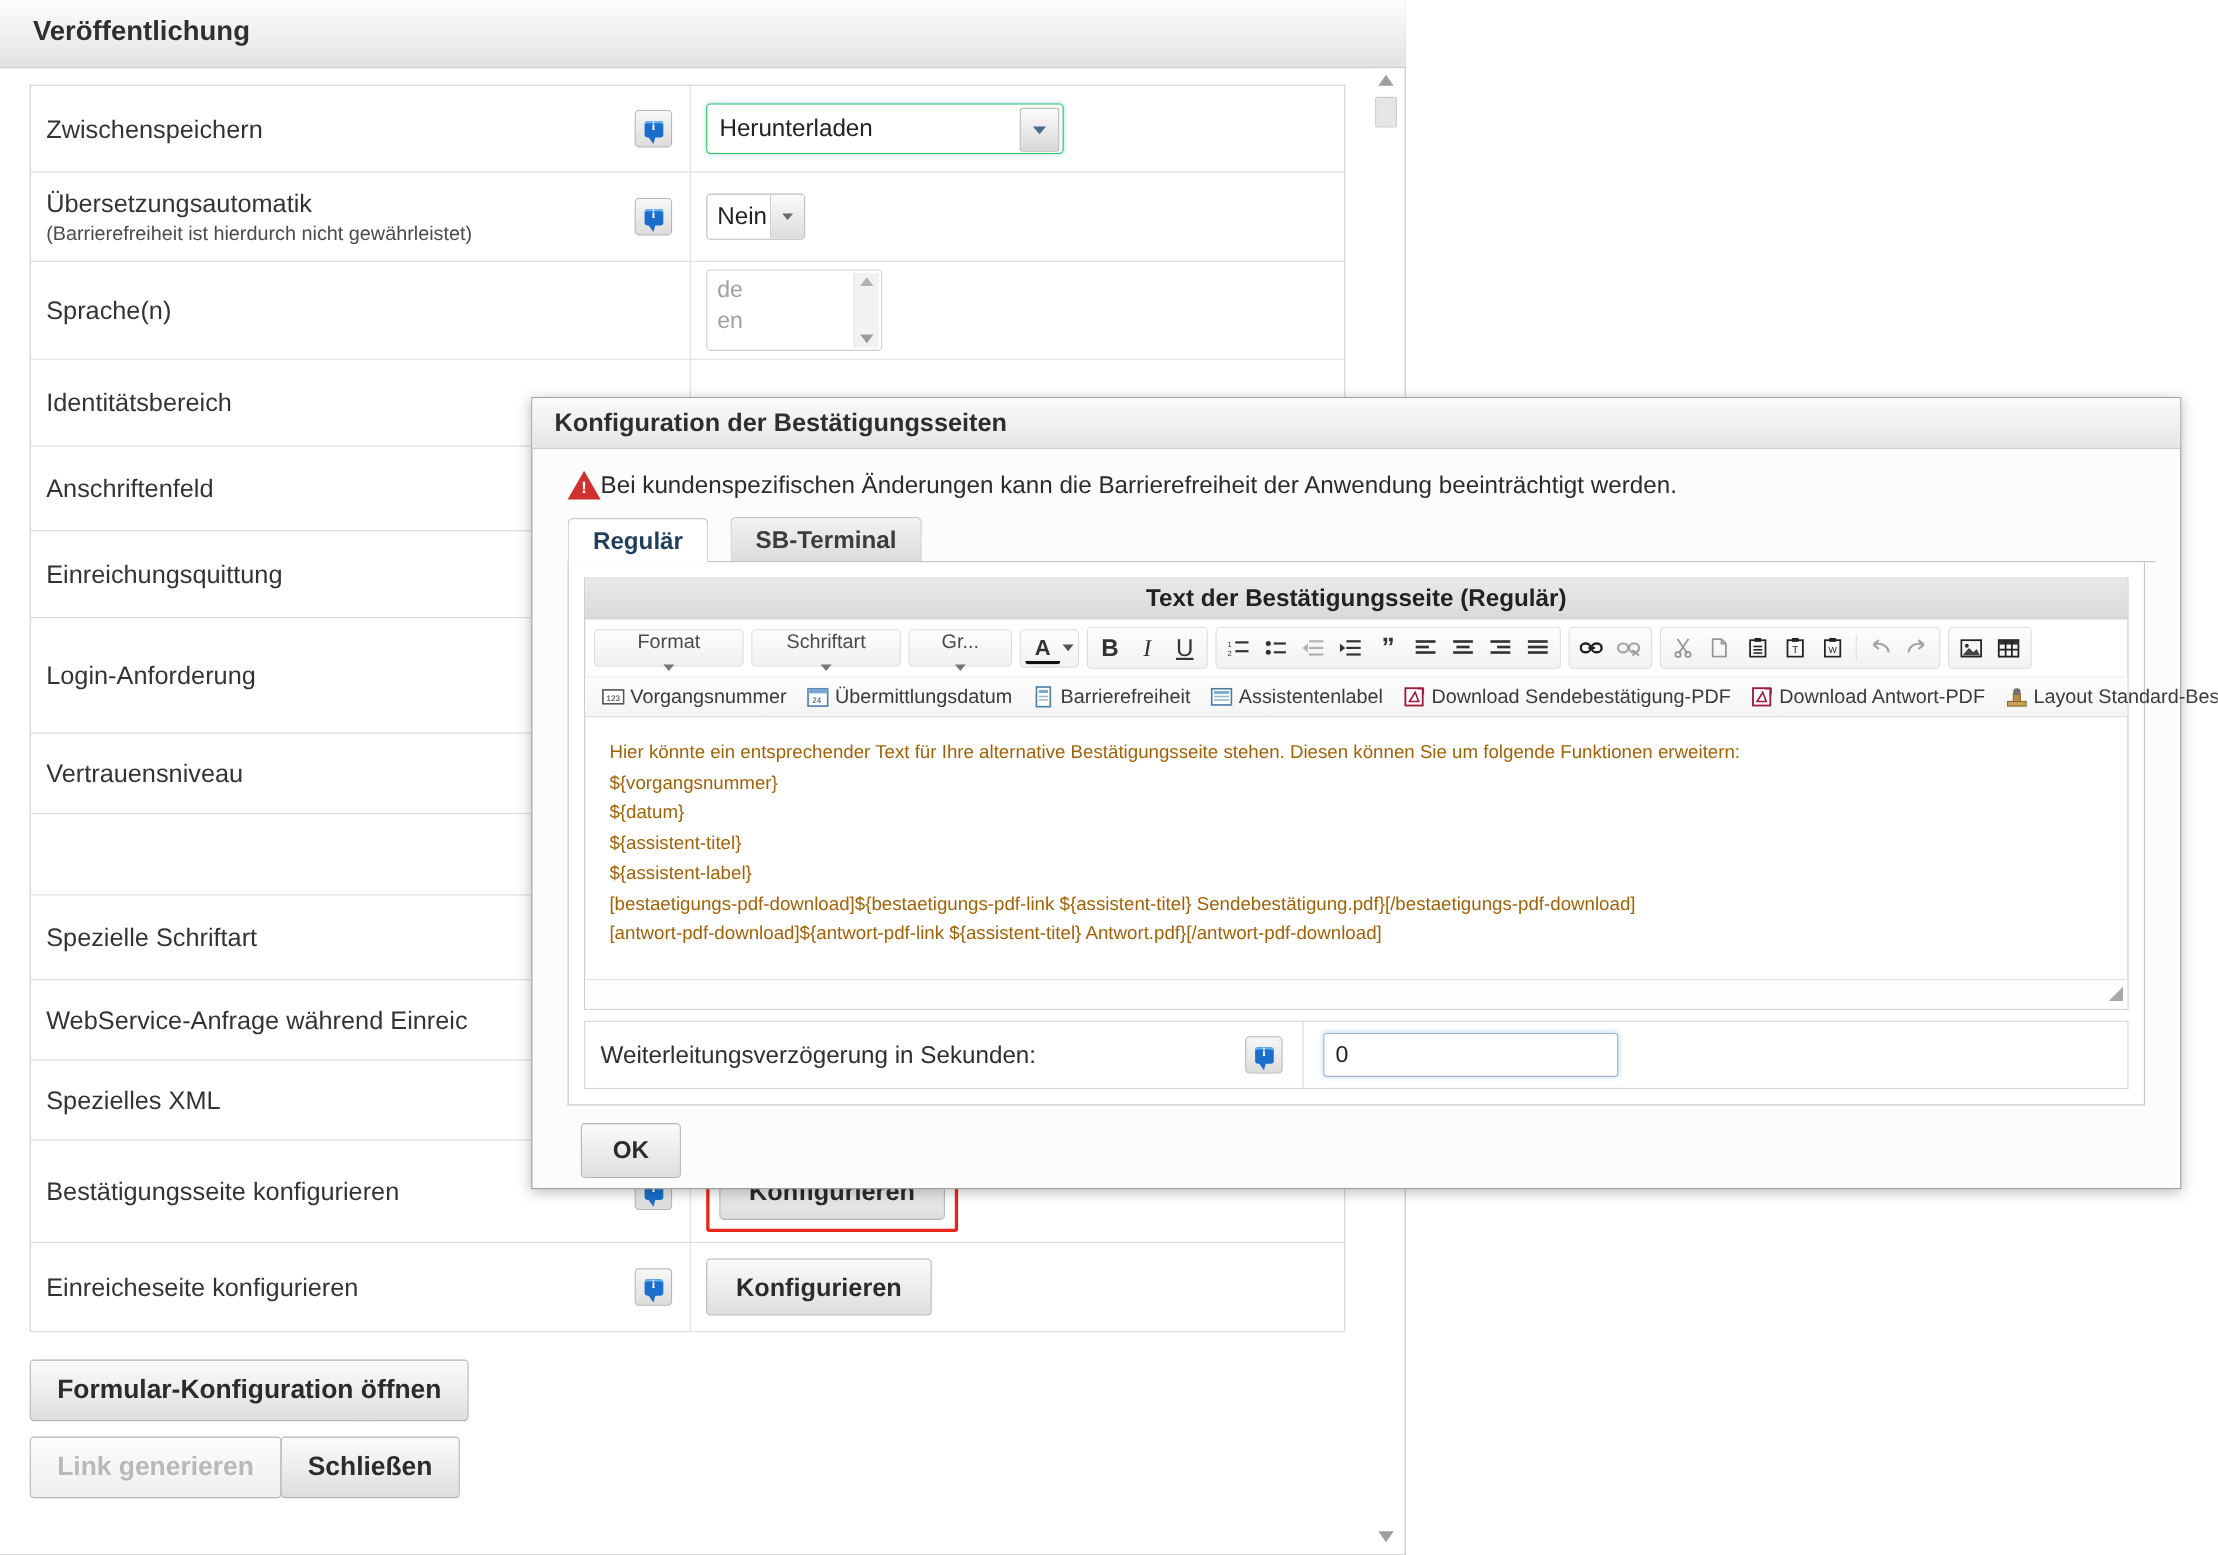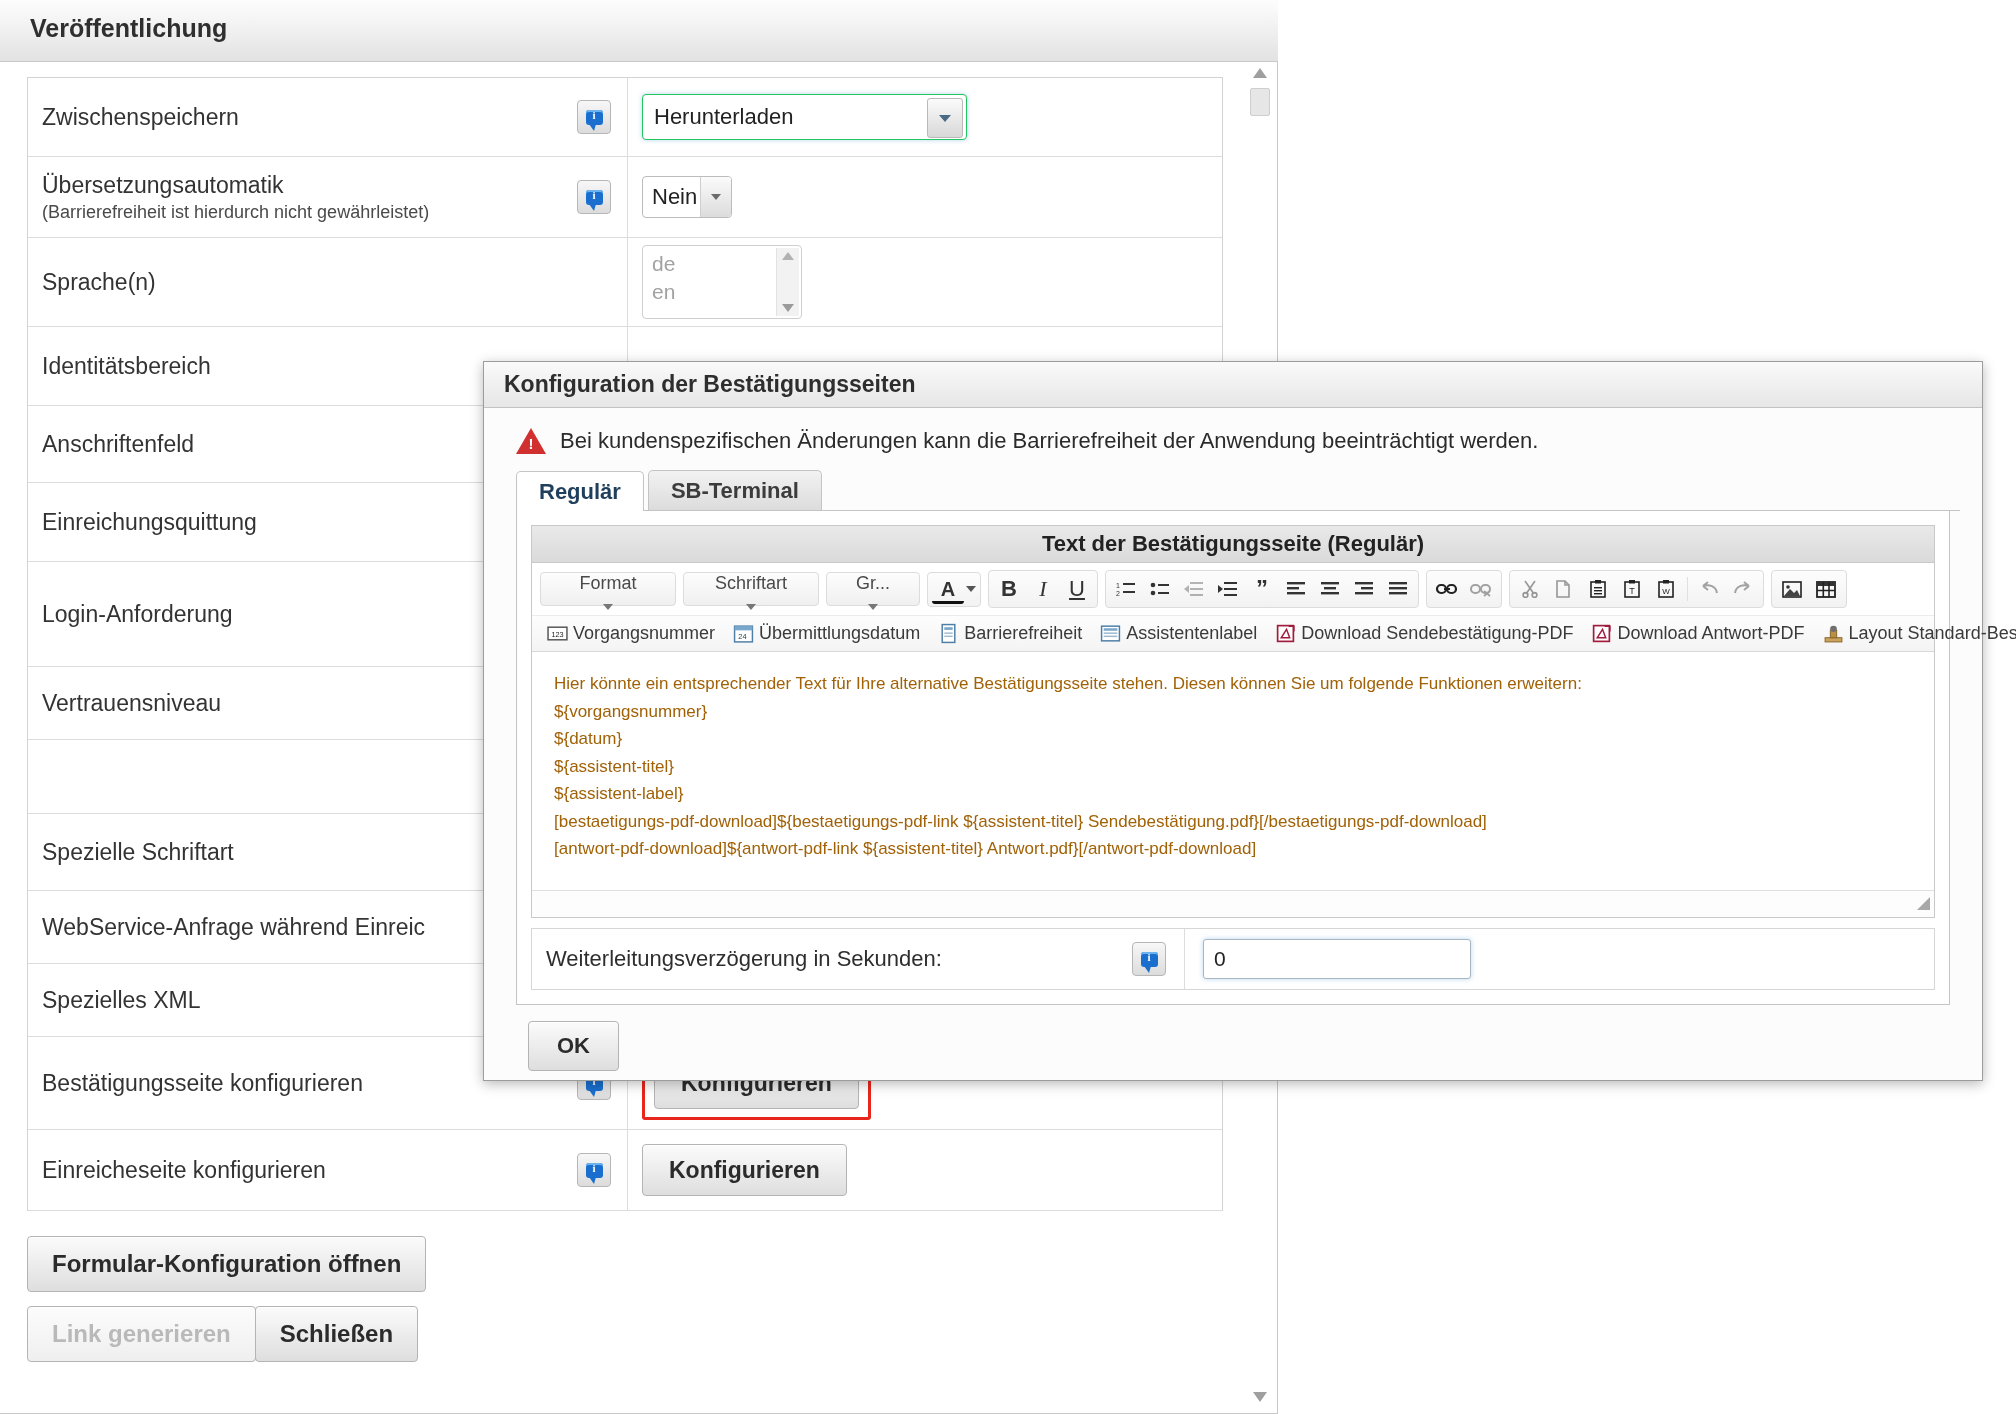"Bei kundenspezifischen Änderungen kann" .warn-row { gap: 14px -> none }
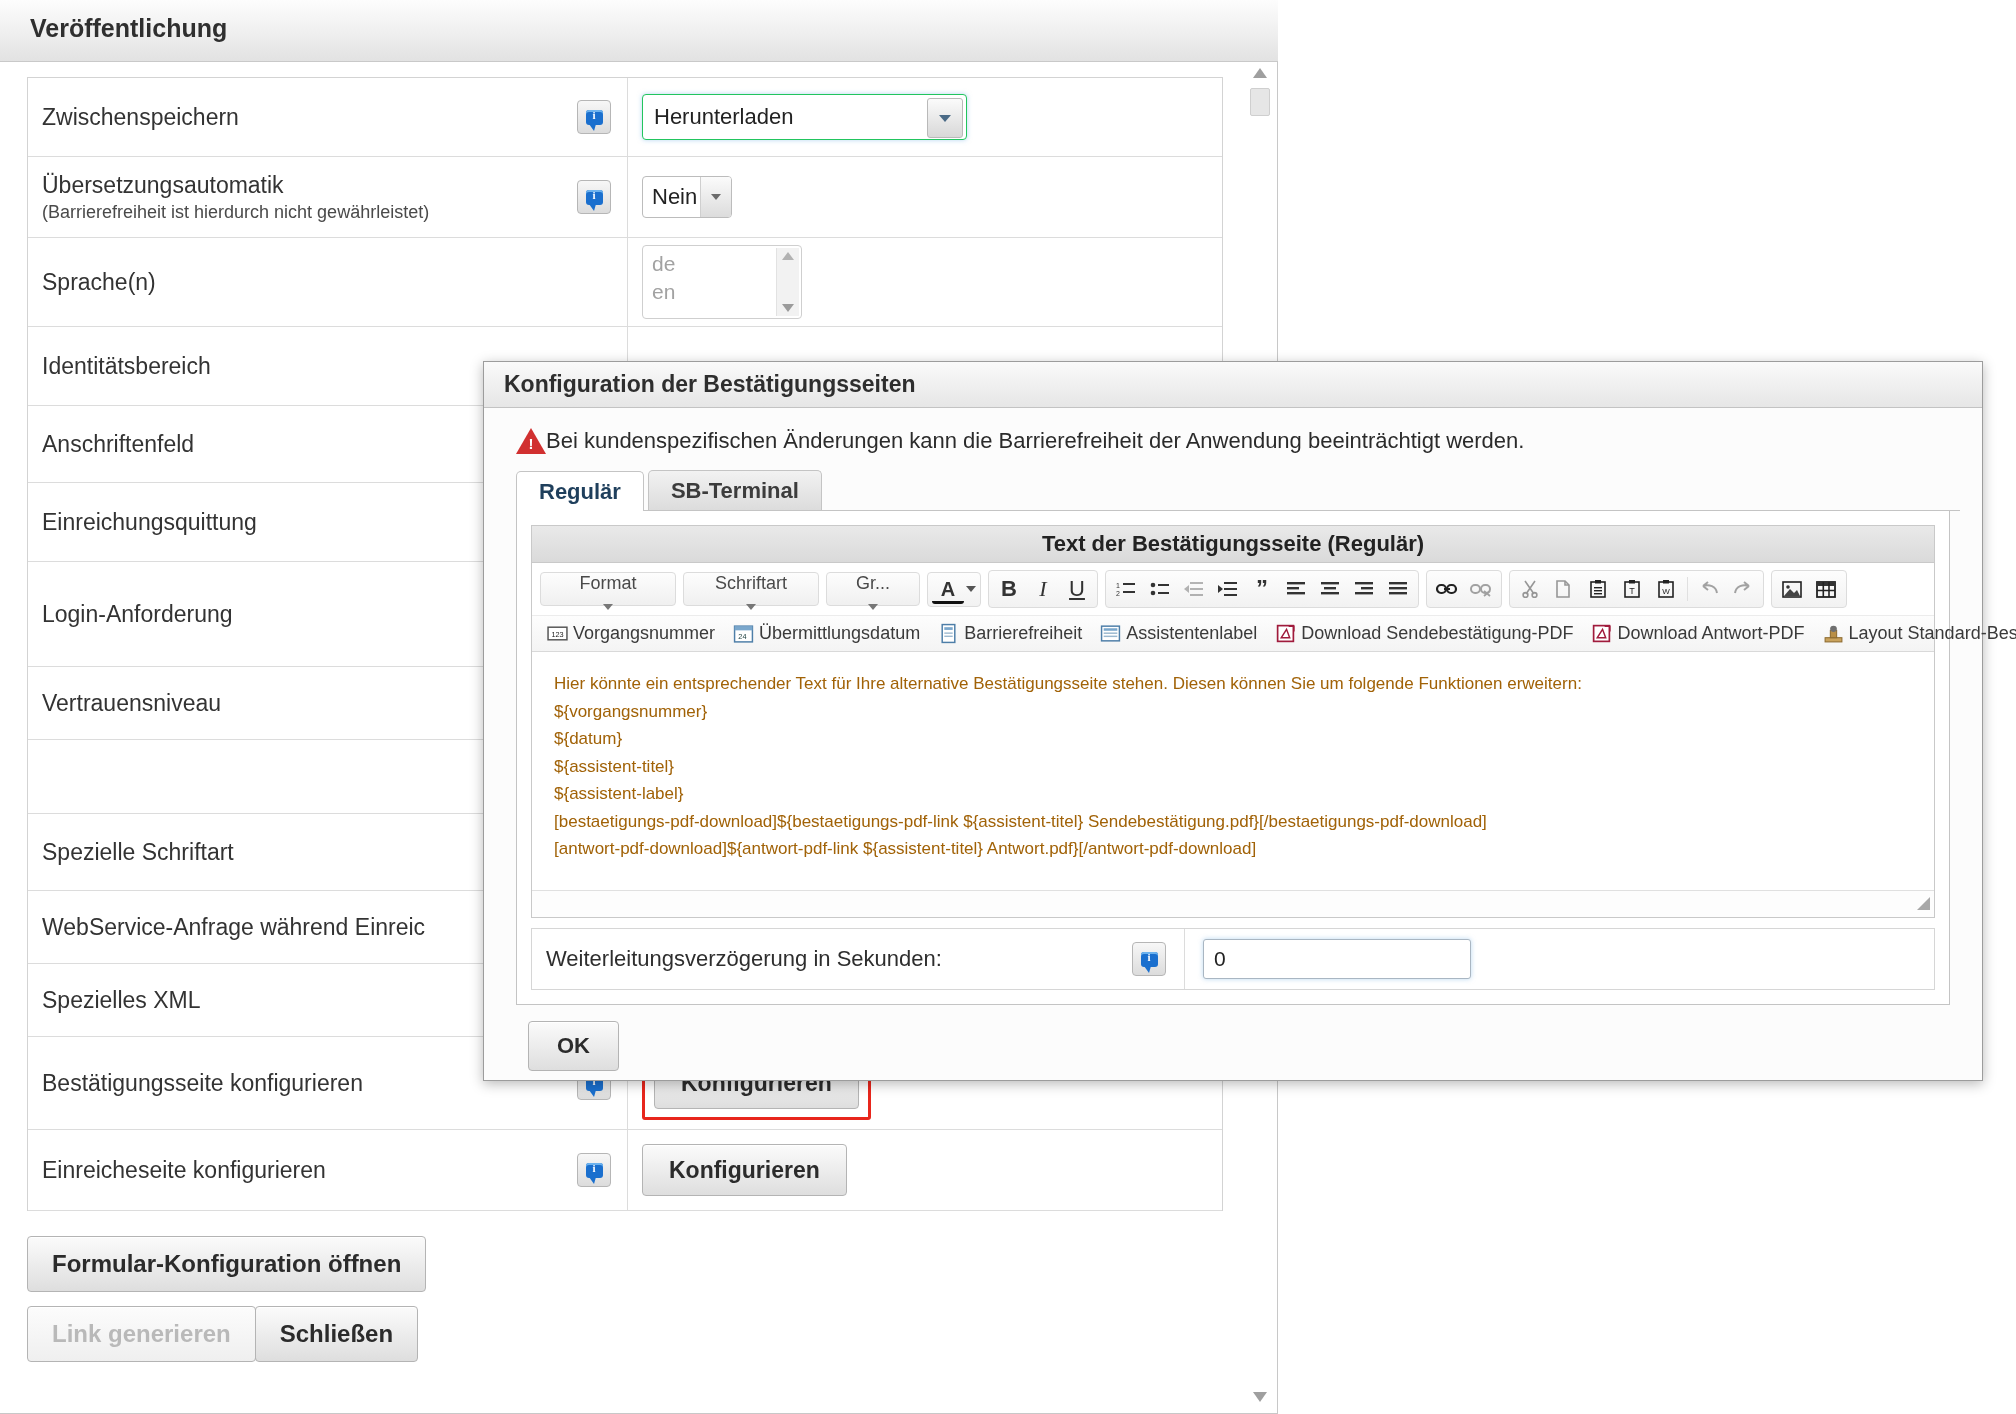"Regulär" .tab { margin-right: 4px -> 20px }
